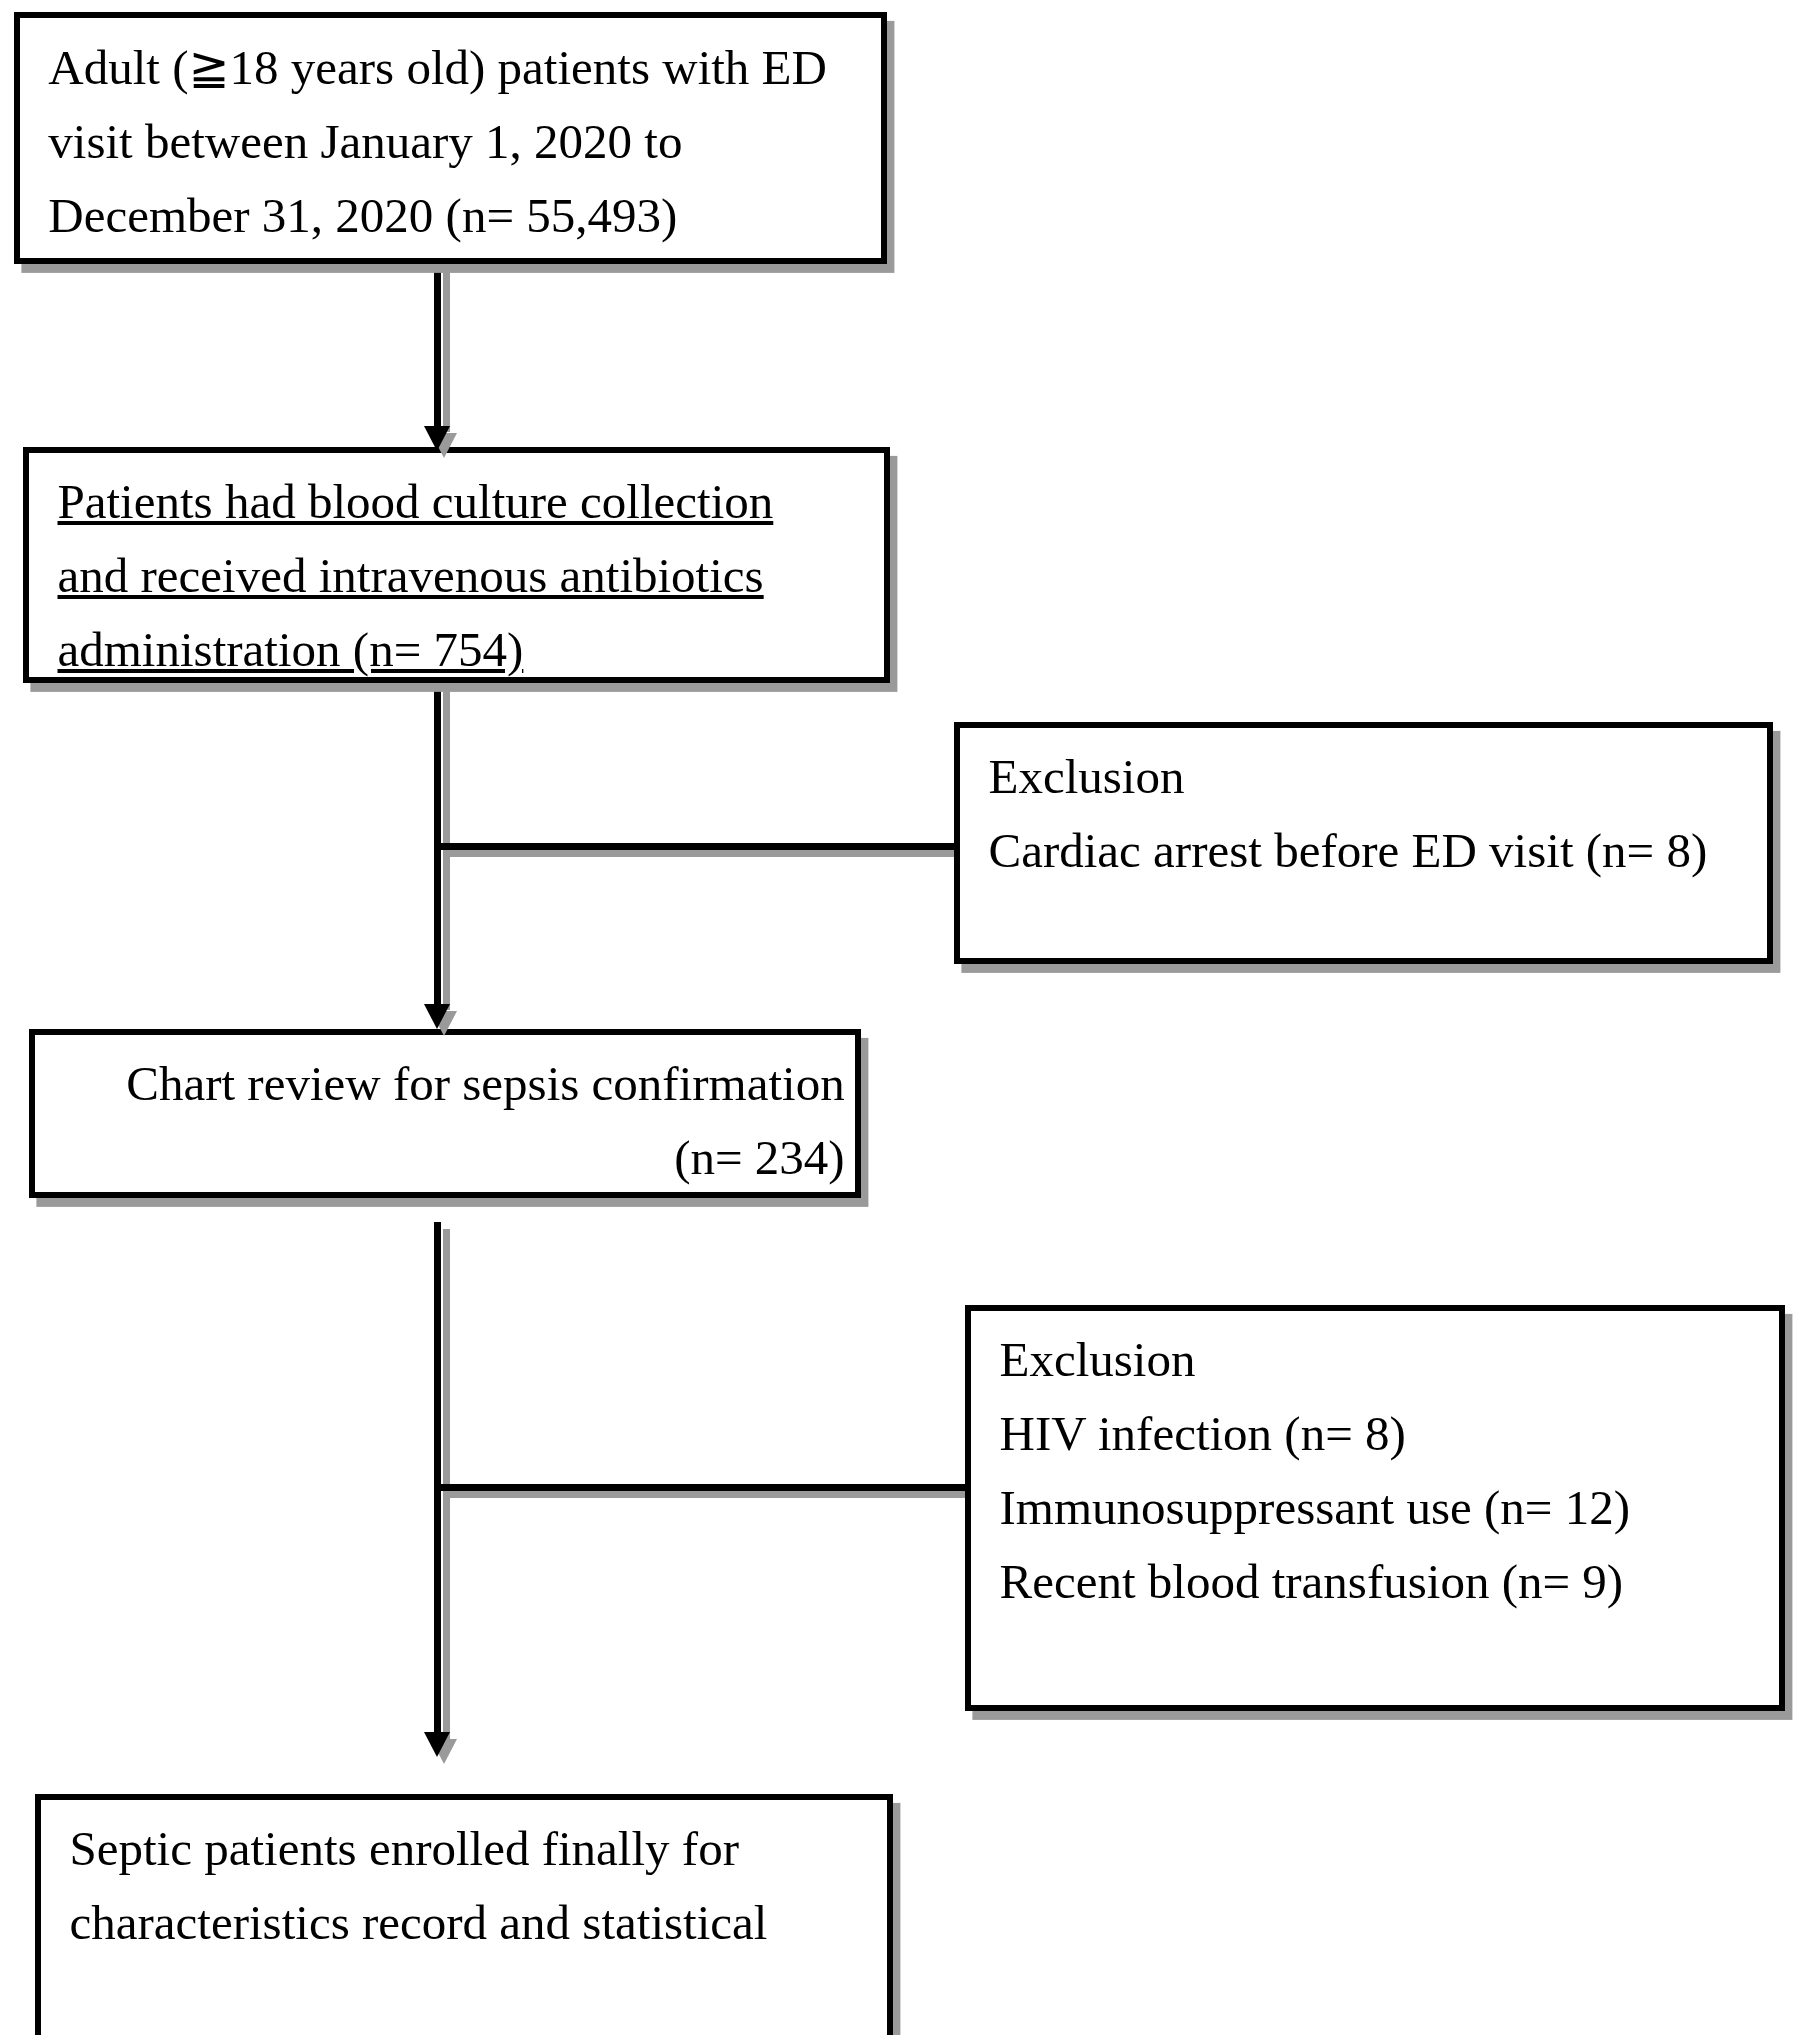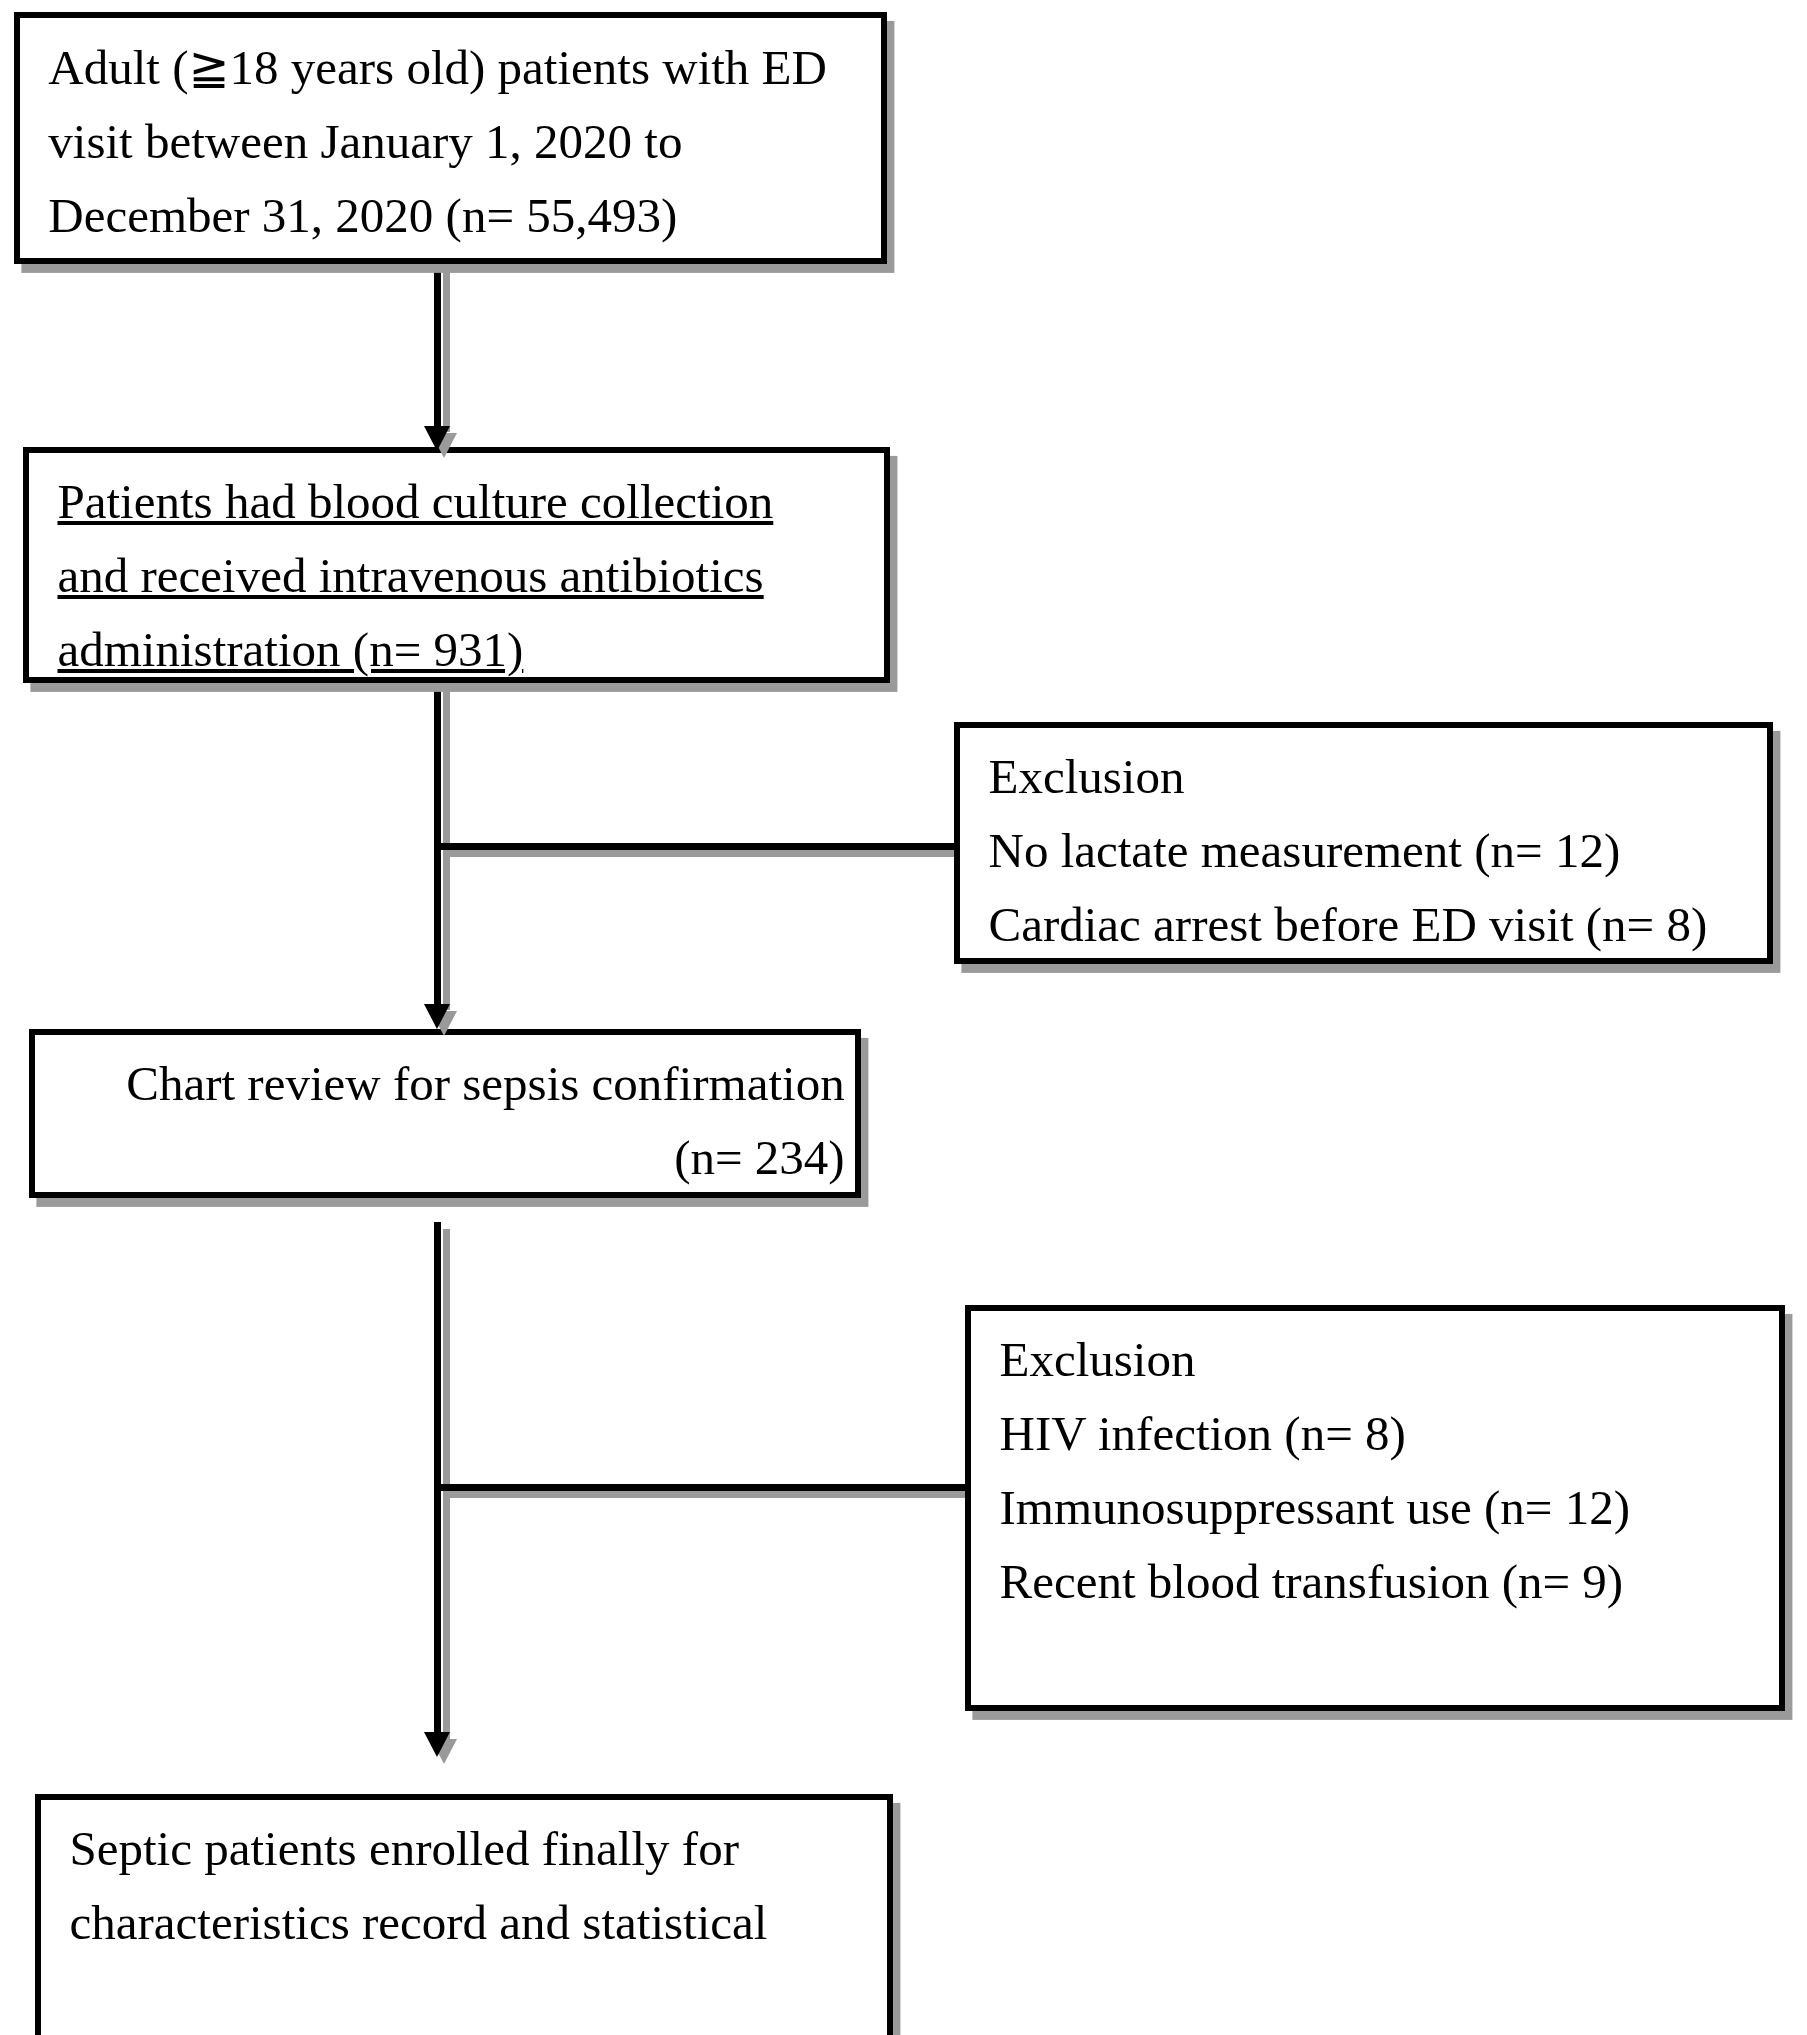"administration (n= 931)" div.line { text: 931 -> 754 }
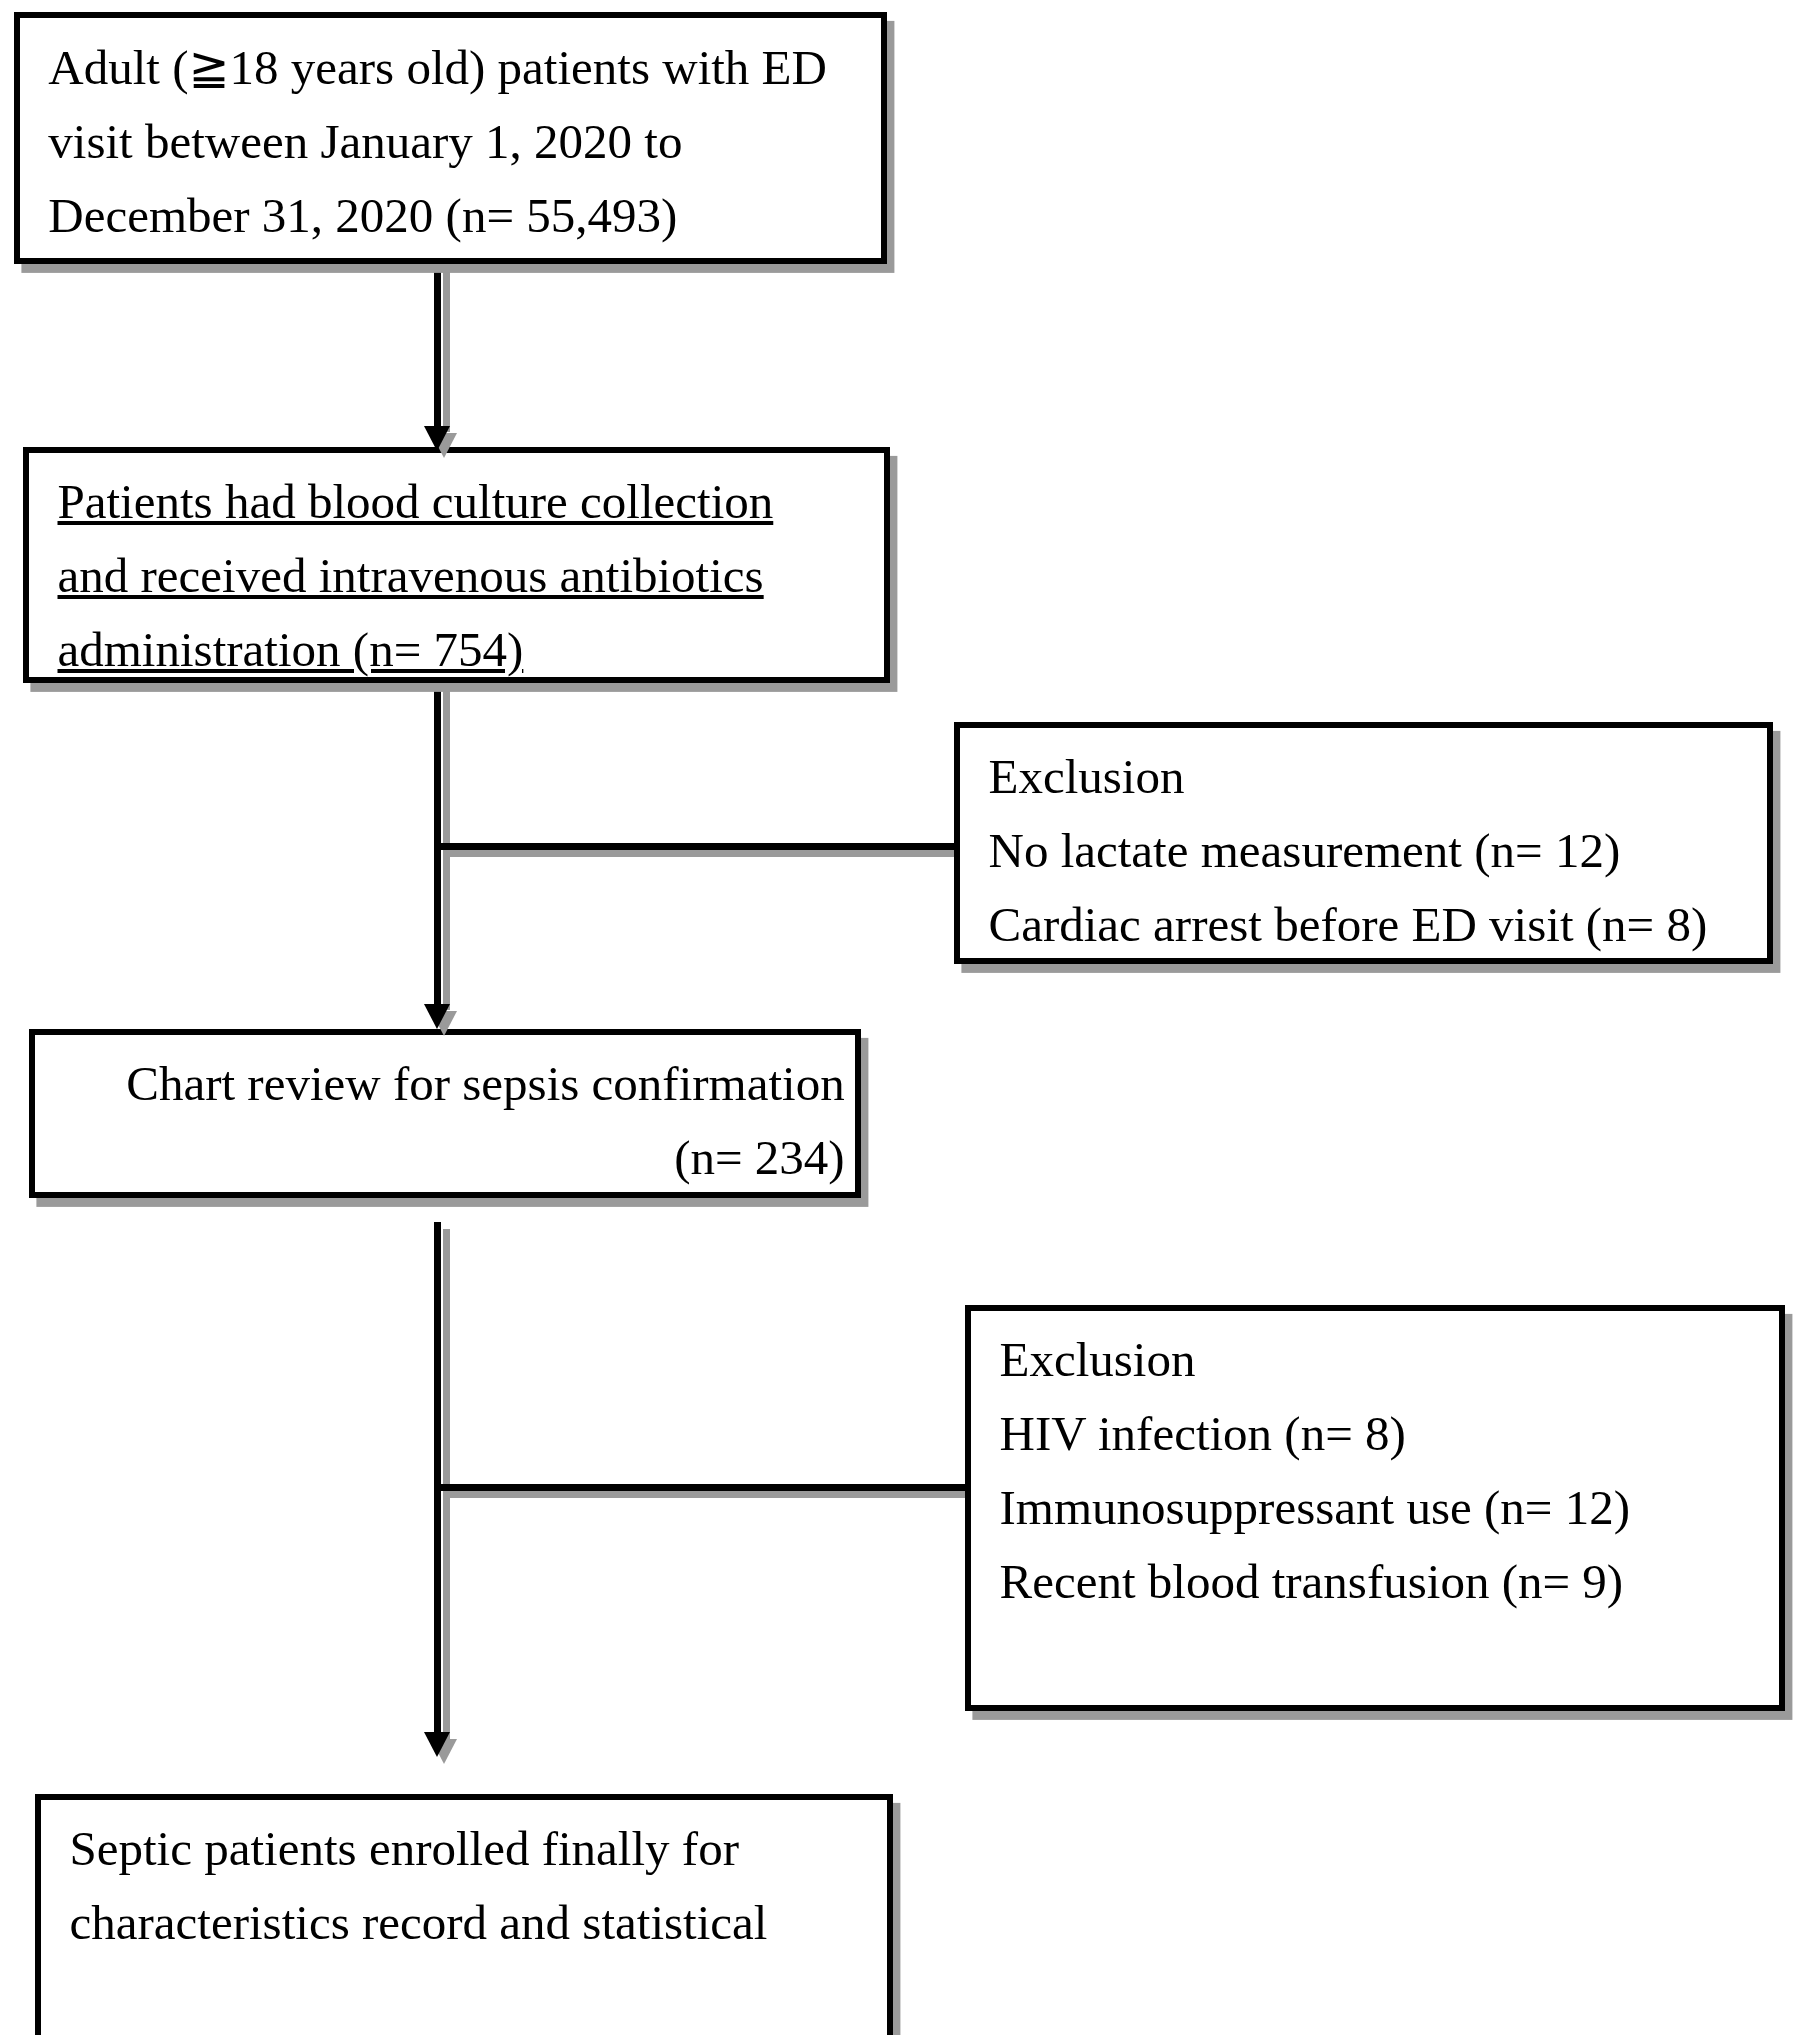"No lactate measurement (n= 12)" div.line { html: <div>No lactate measurement (n= 12)</div> -> none }
